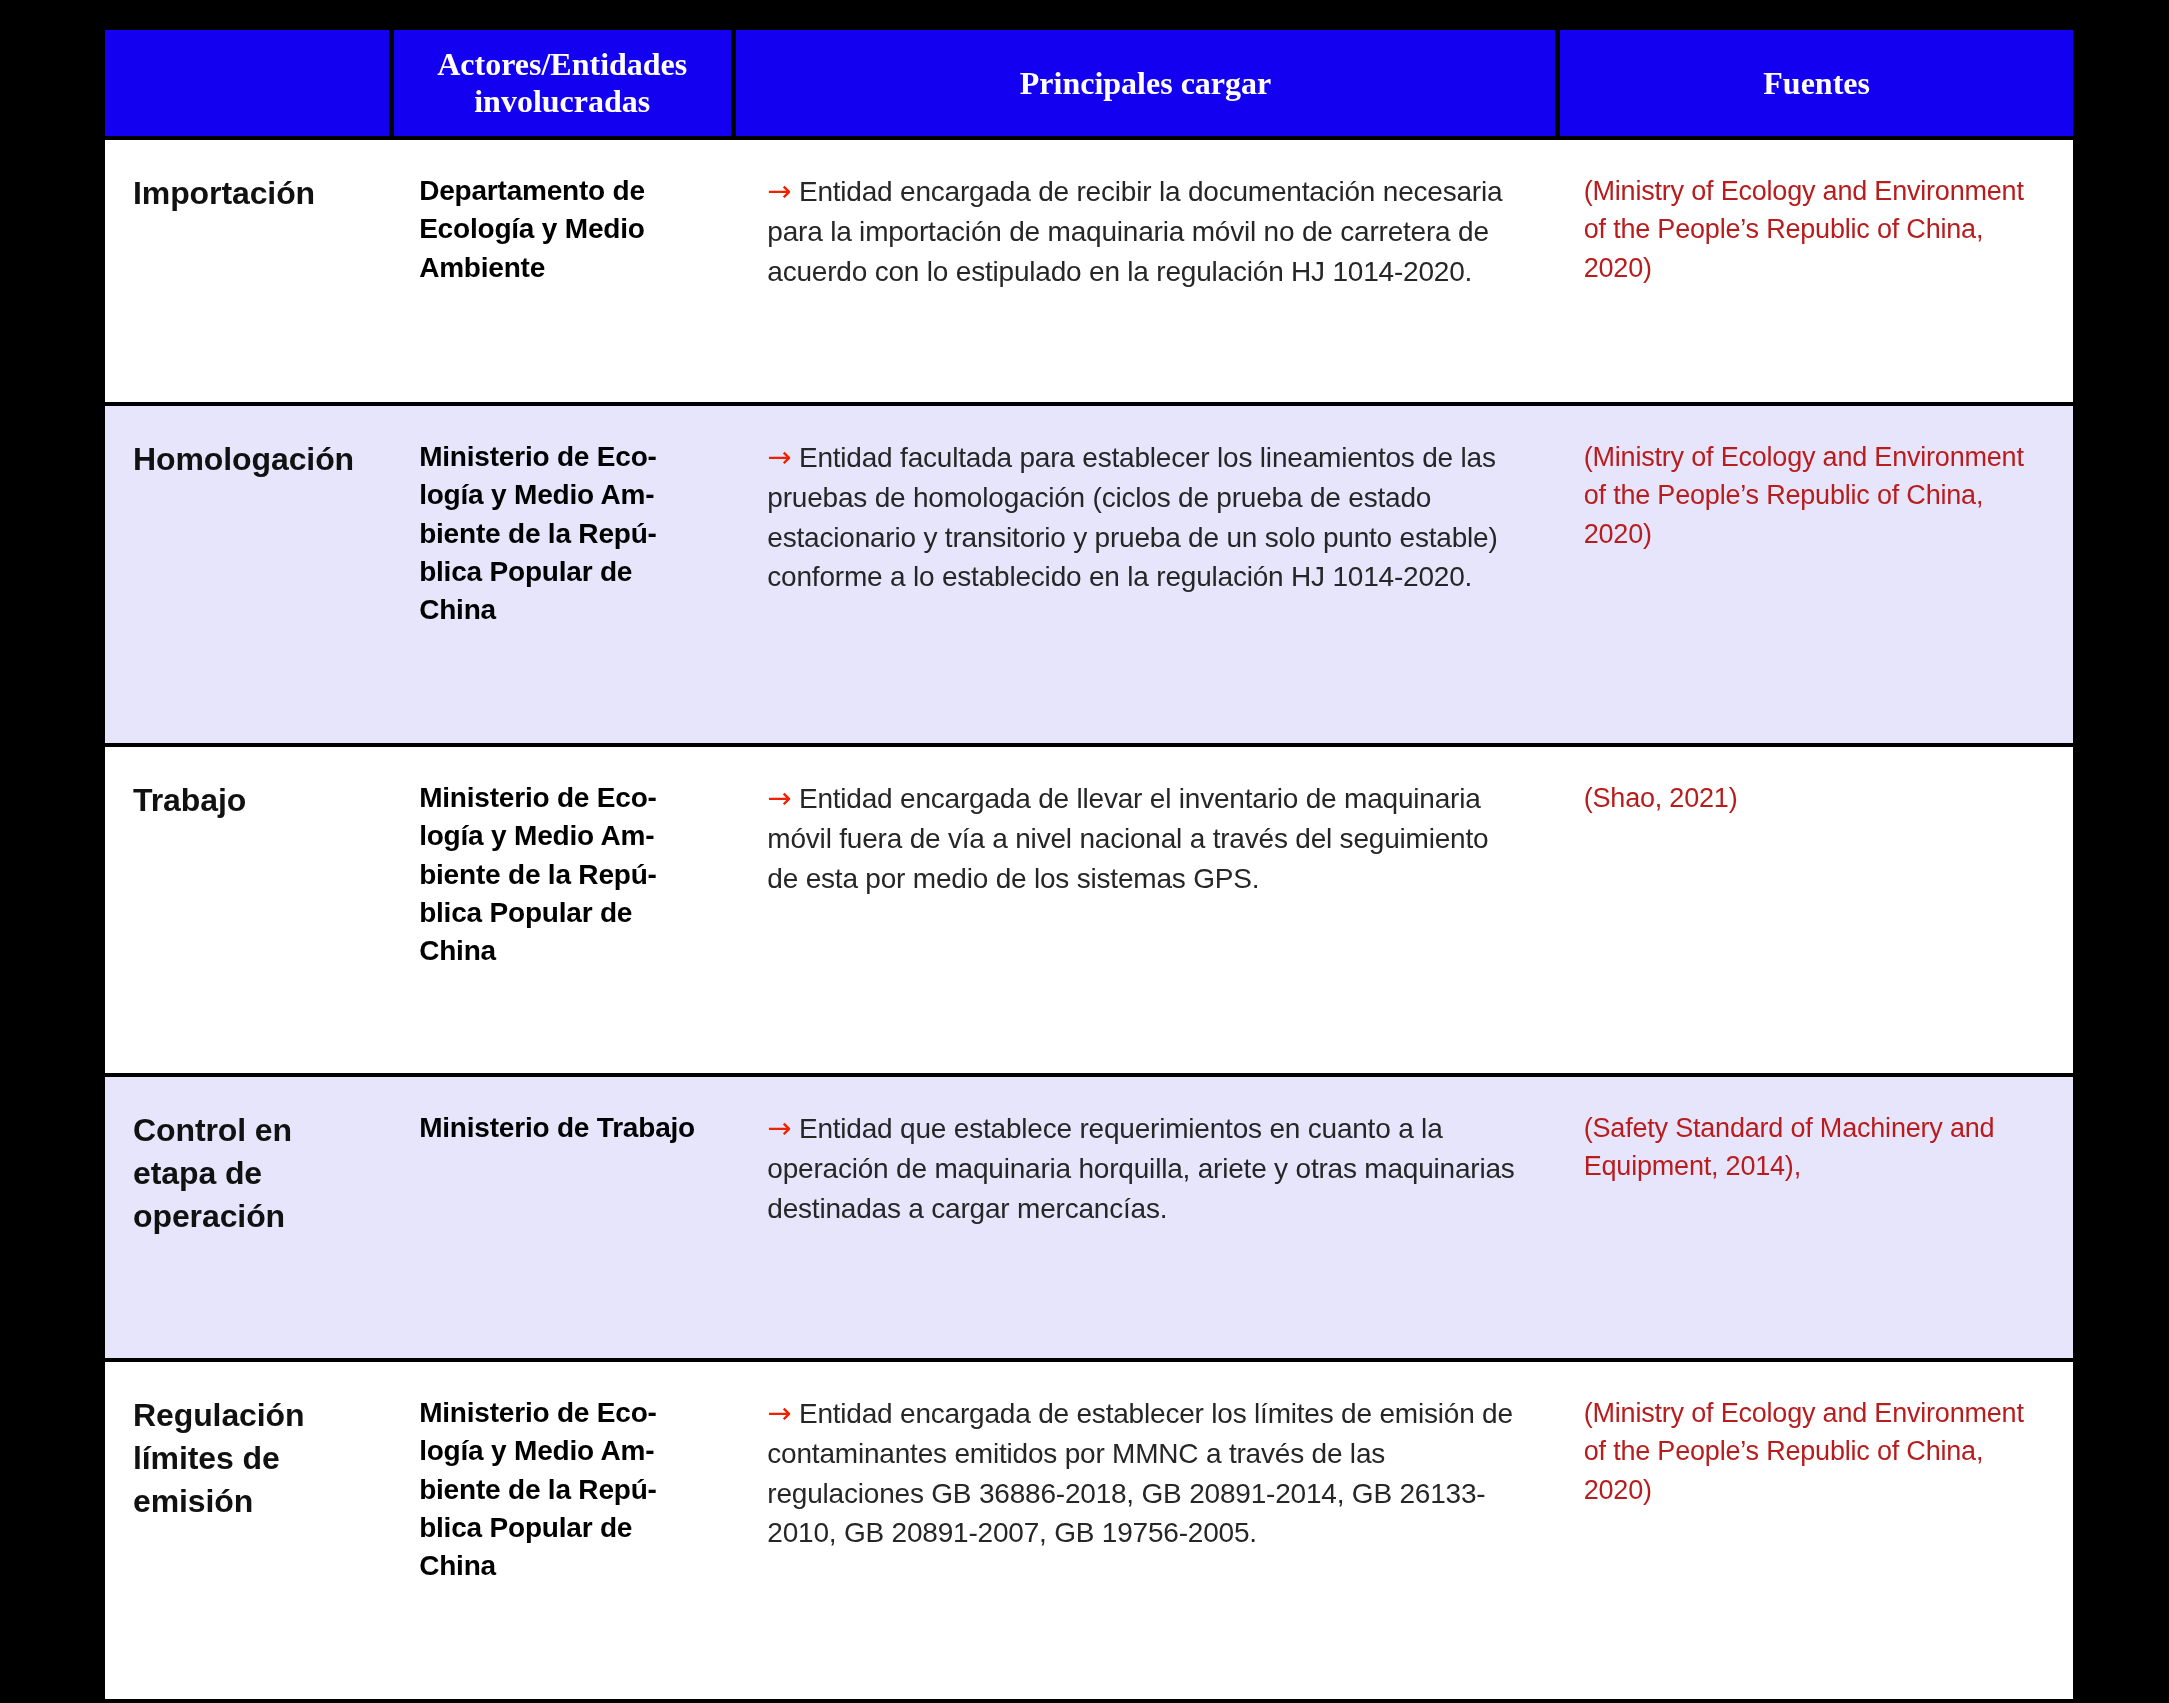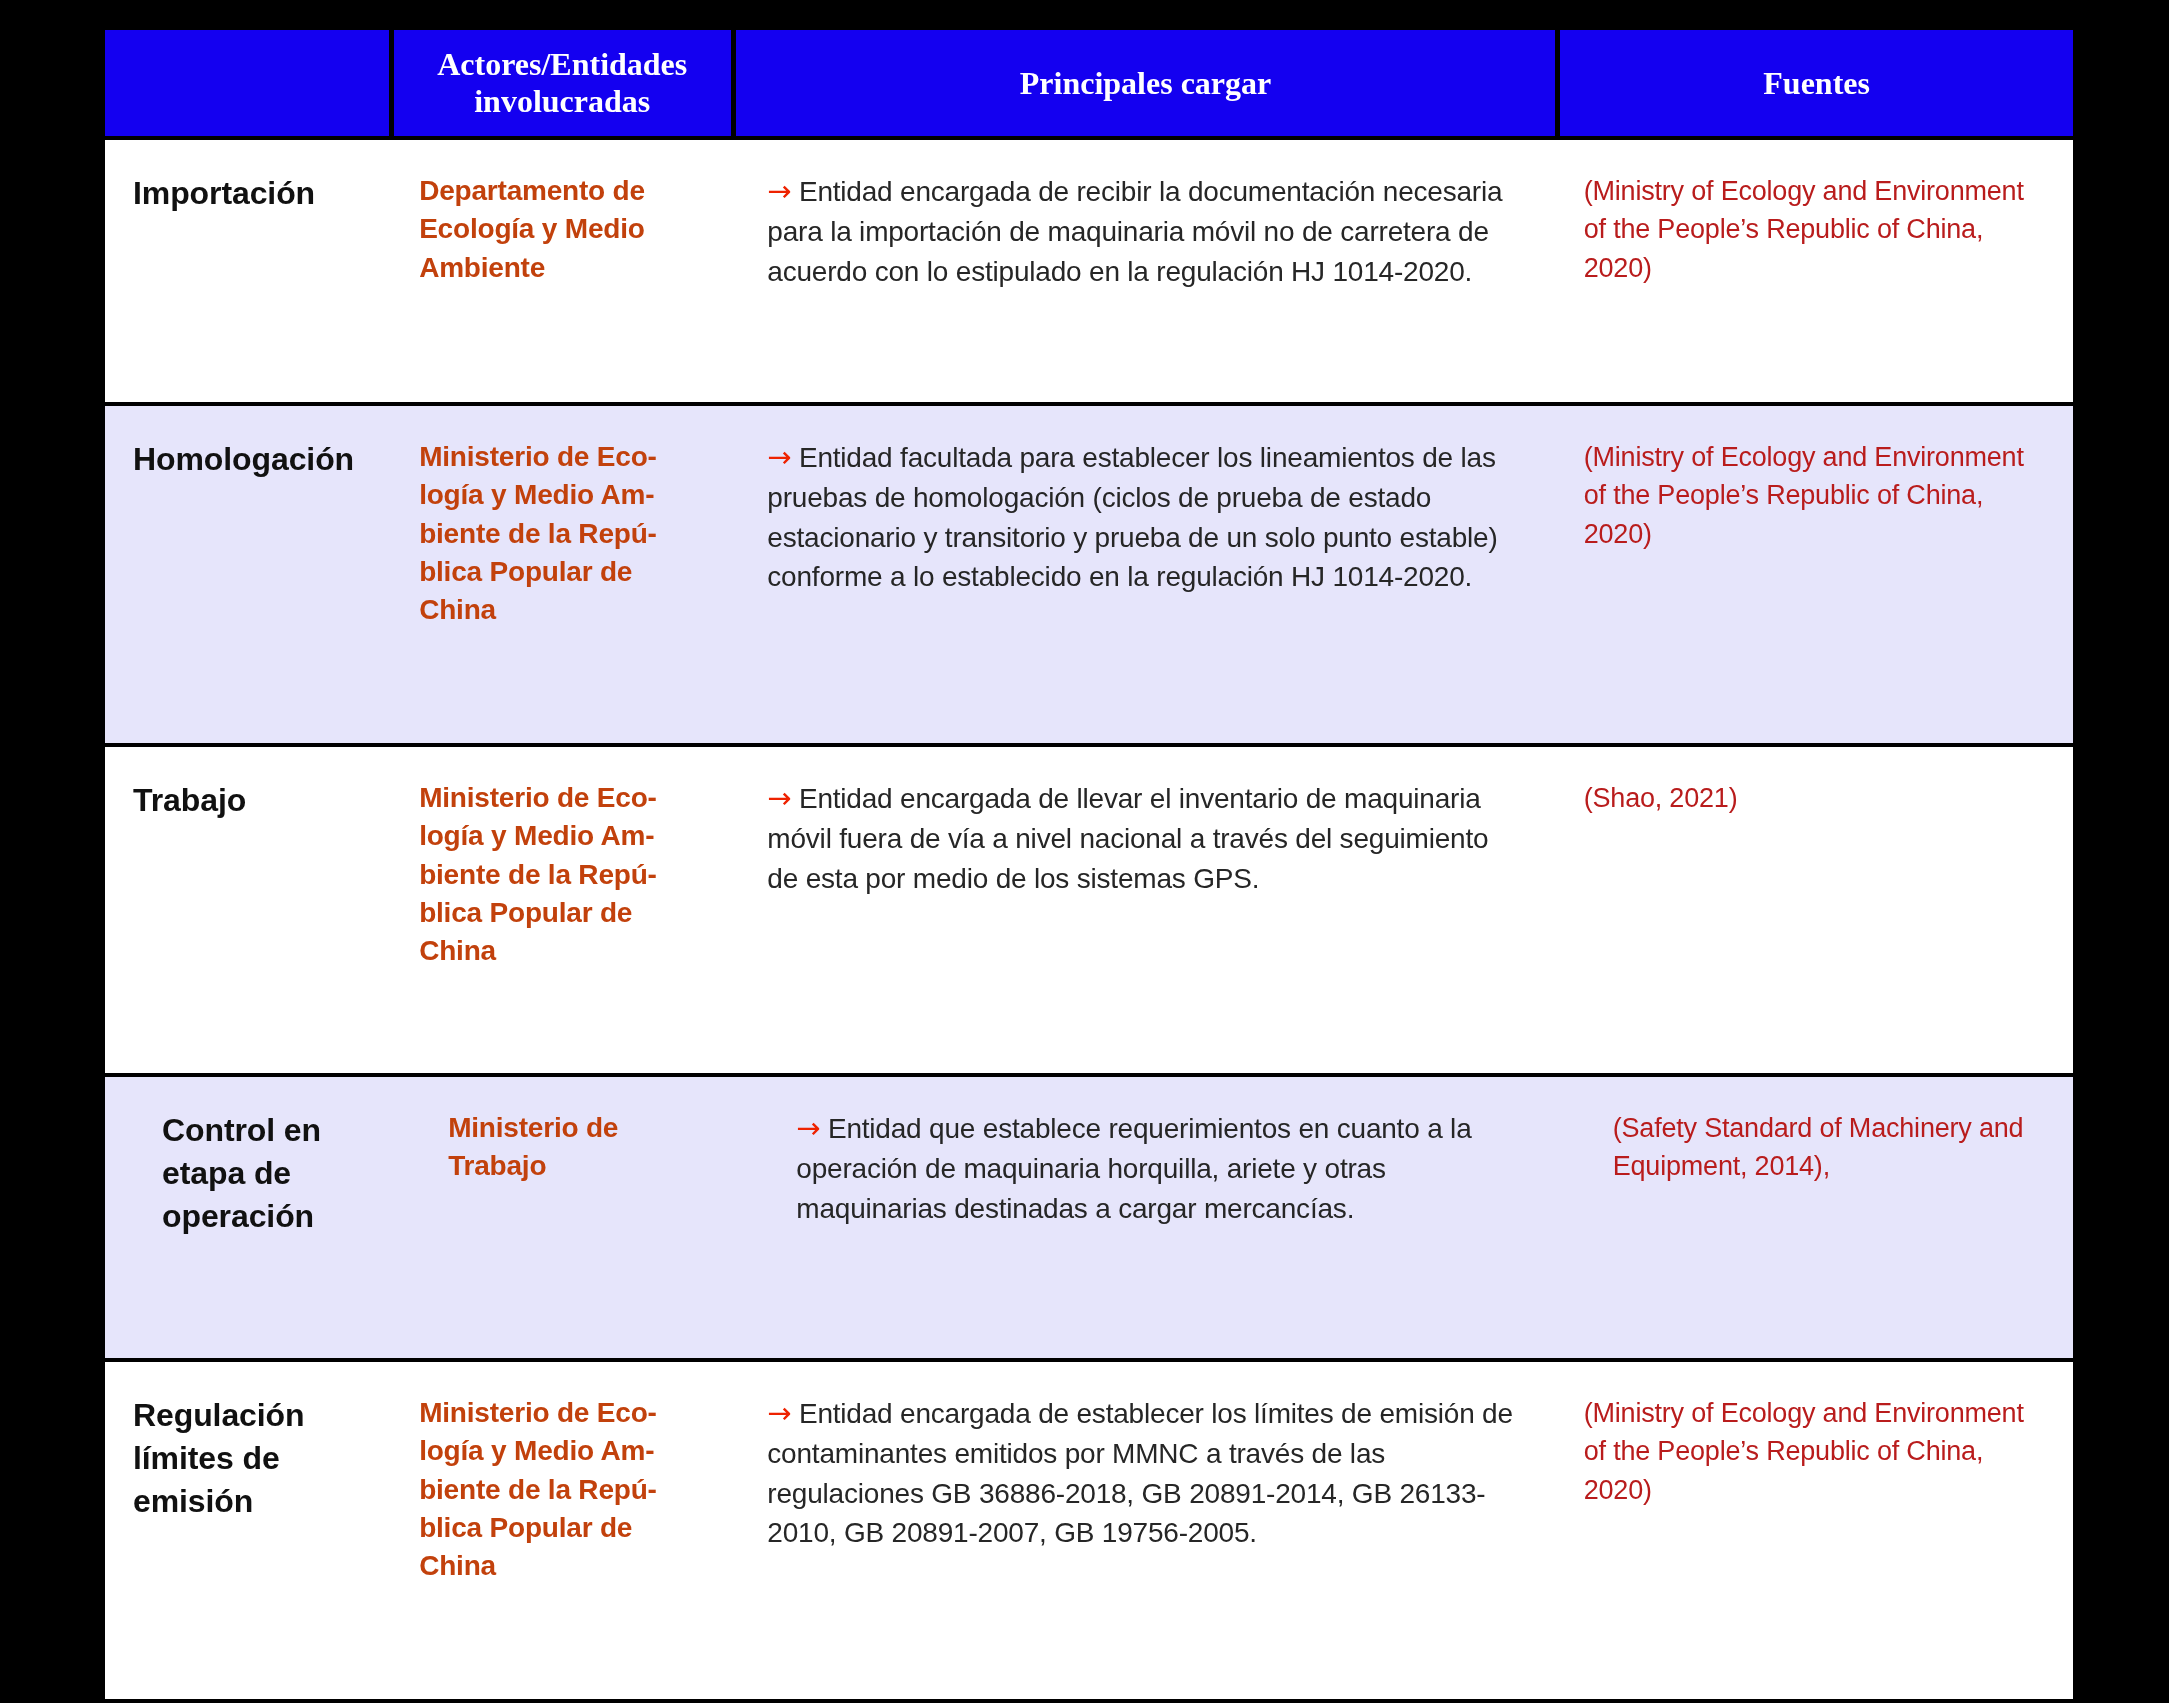"Departamento de Ecología y Medio" .actor-text { color: #c2410c -> #000000 }
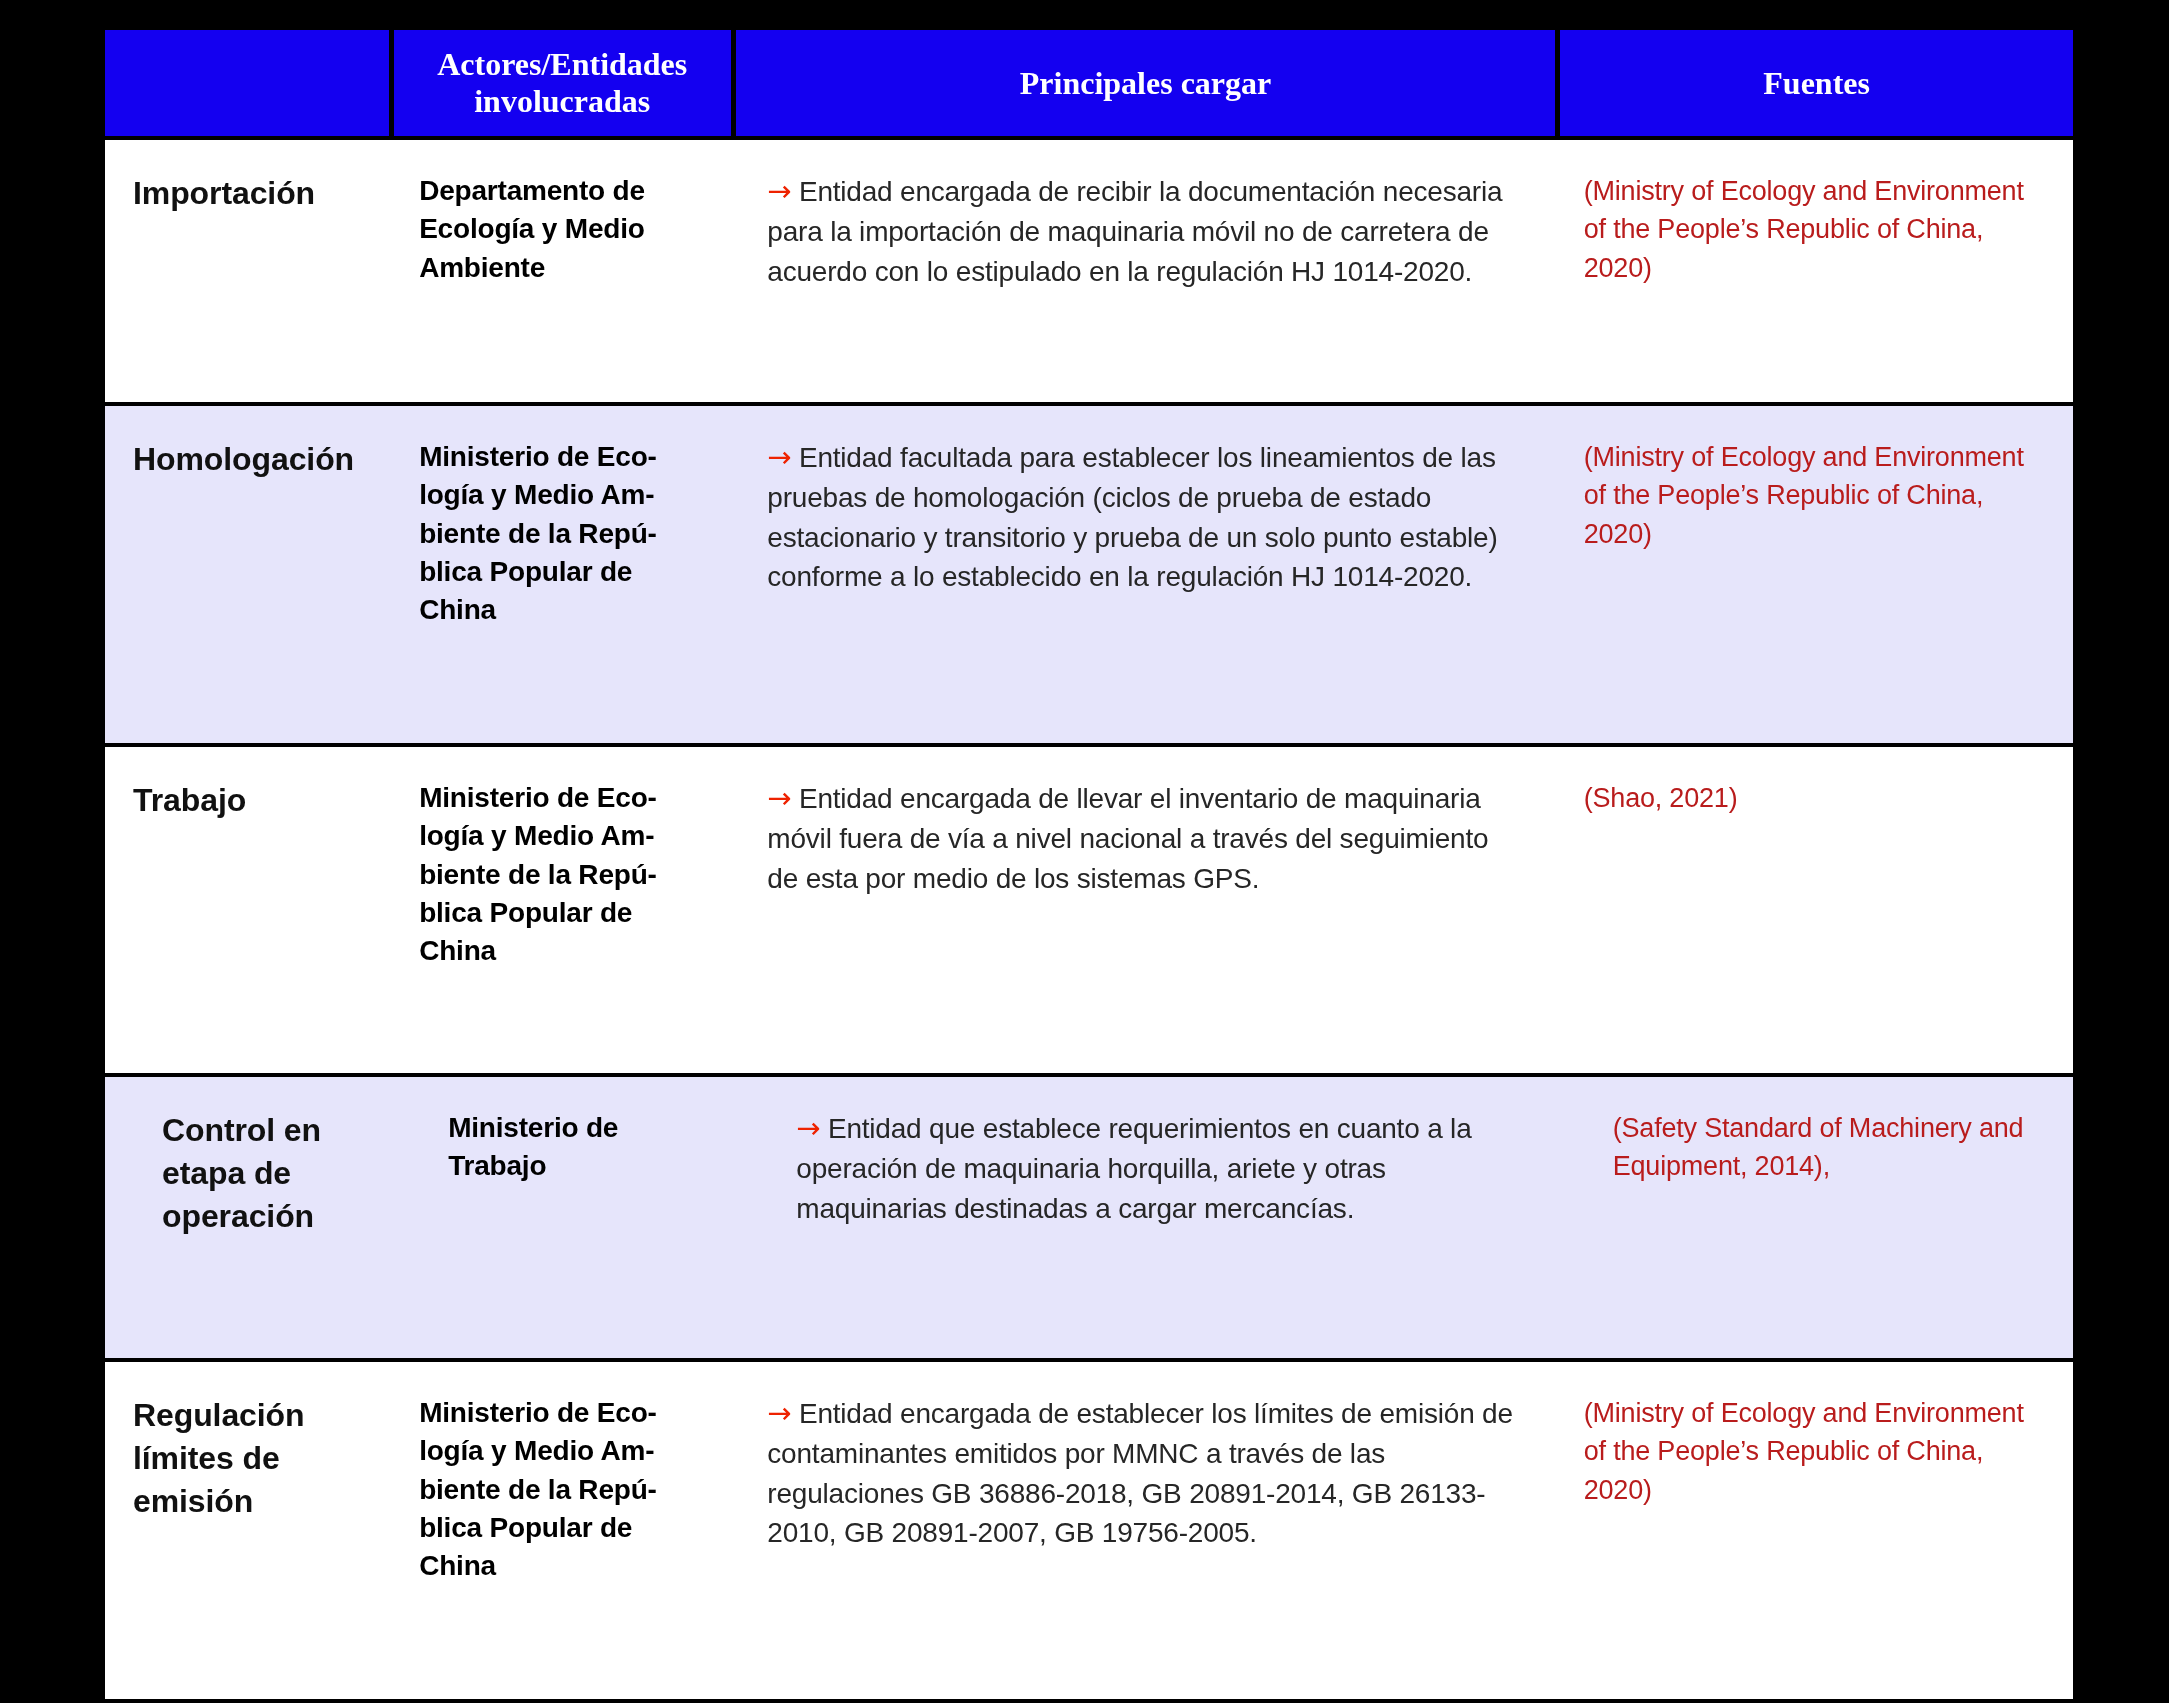"Control en etapa de operación" tr.r3 .cell-pad { margin-left: 29px -> none }
